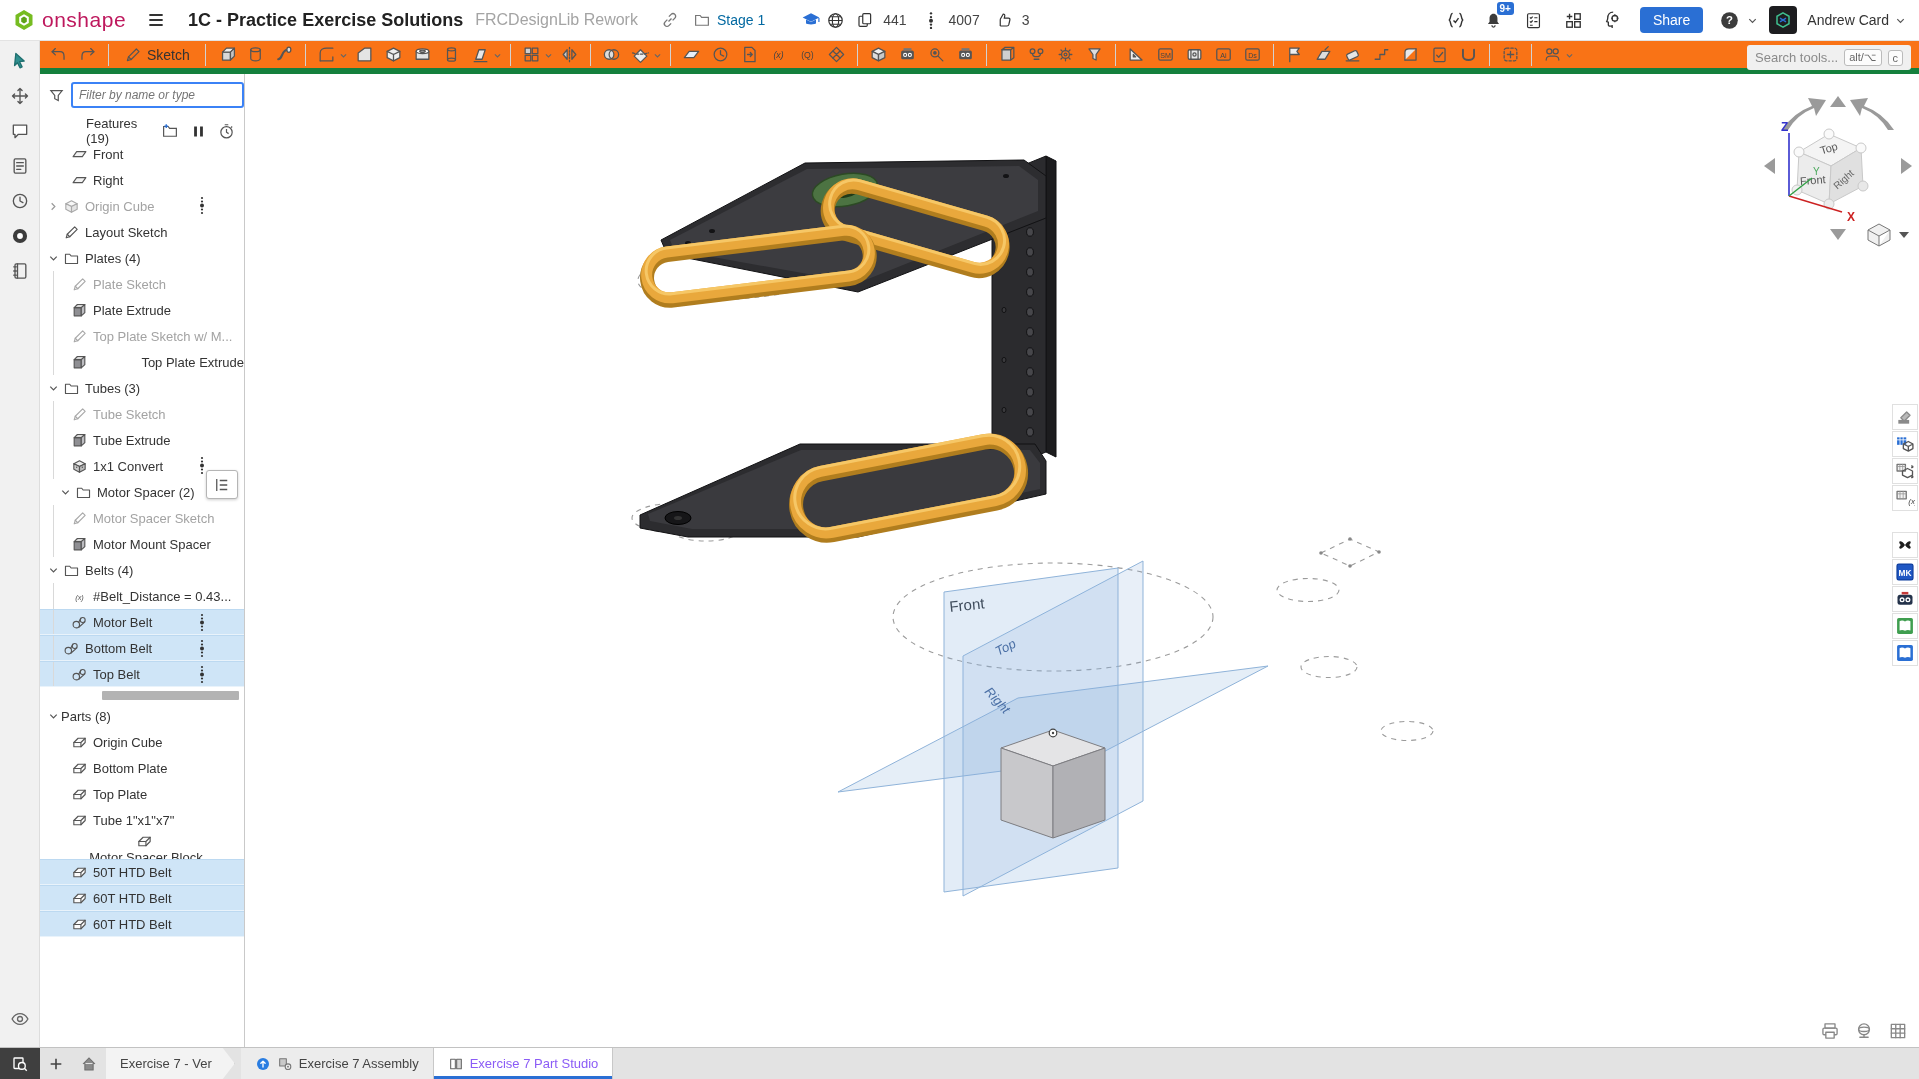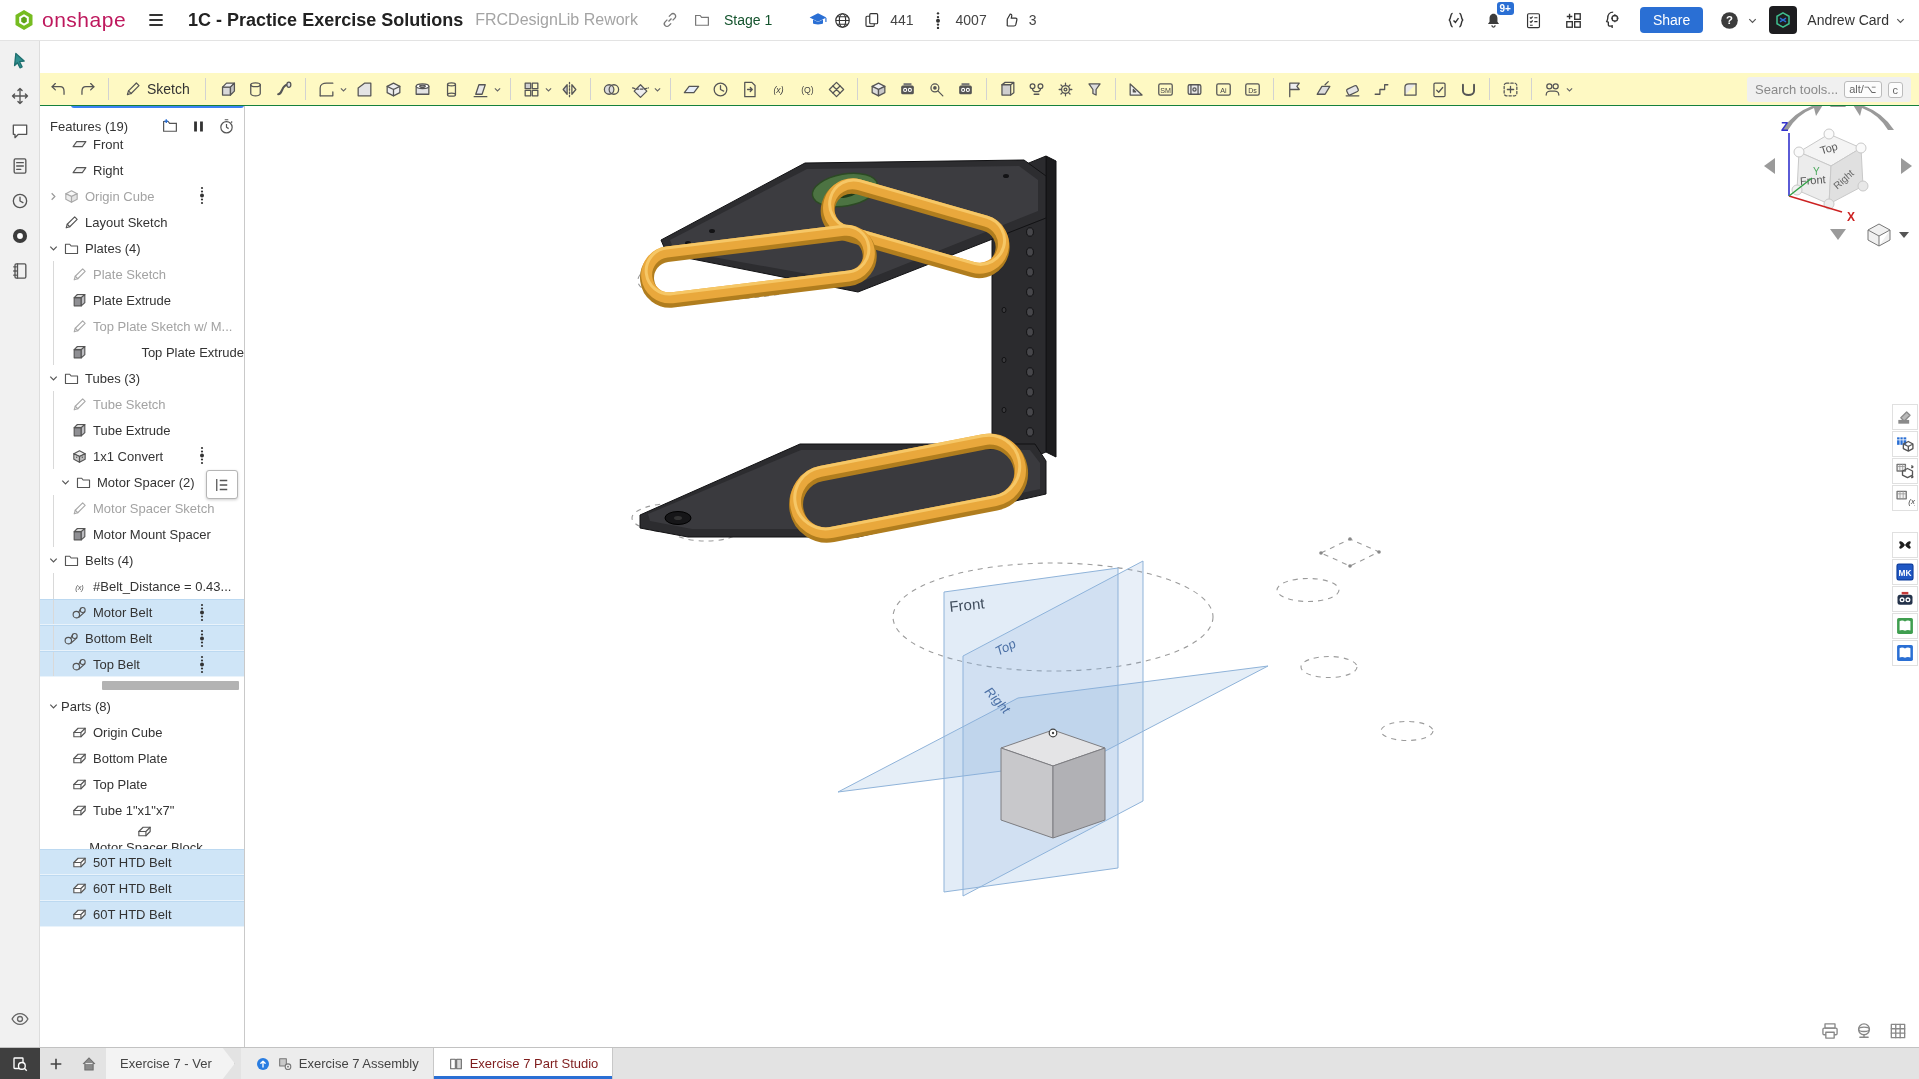"Stage 1" .stage-label { color: #14532d -> #0369a1; margin-left: 10px -> 3px }
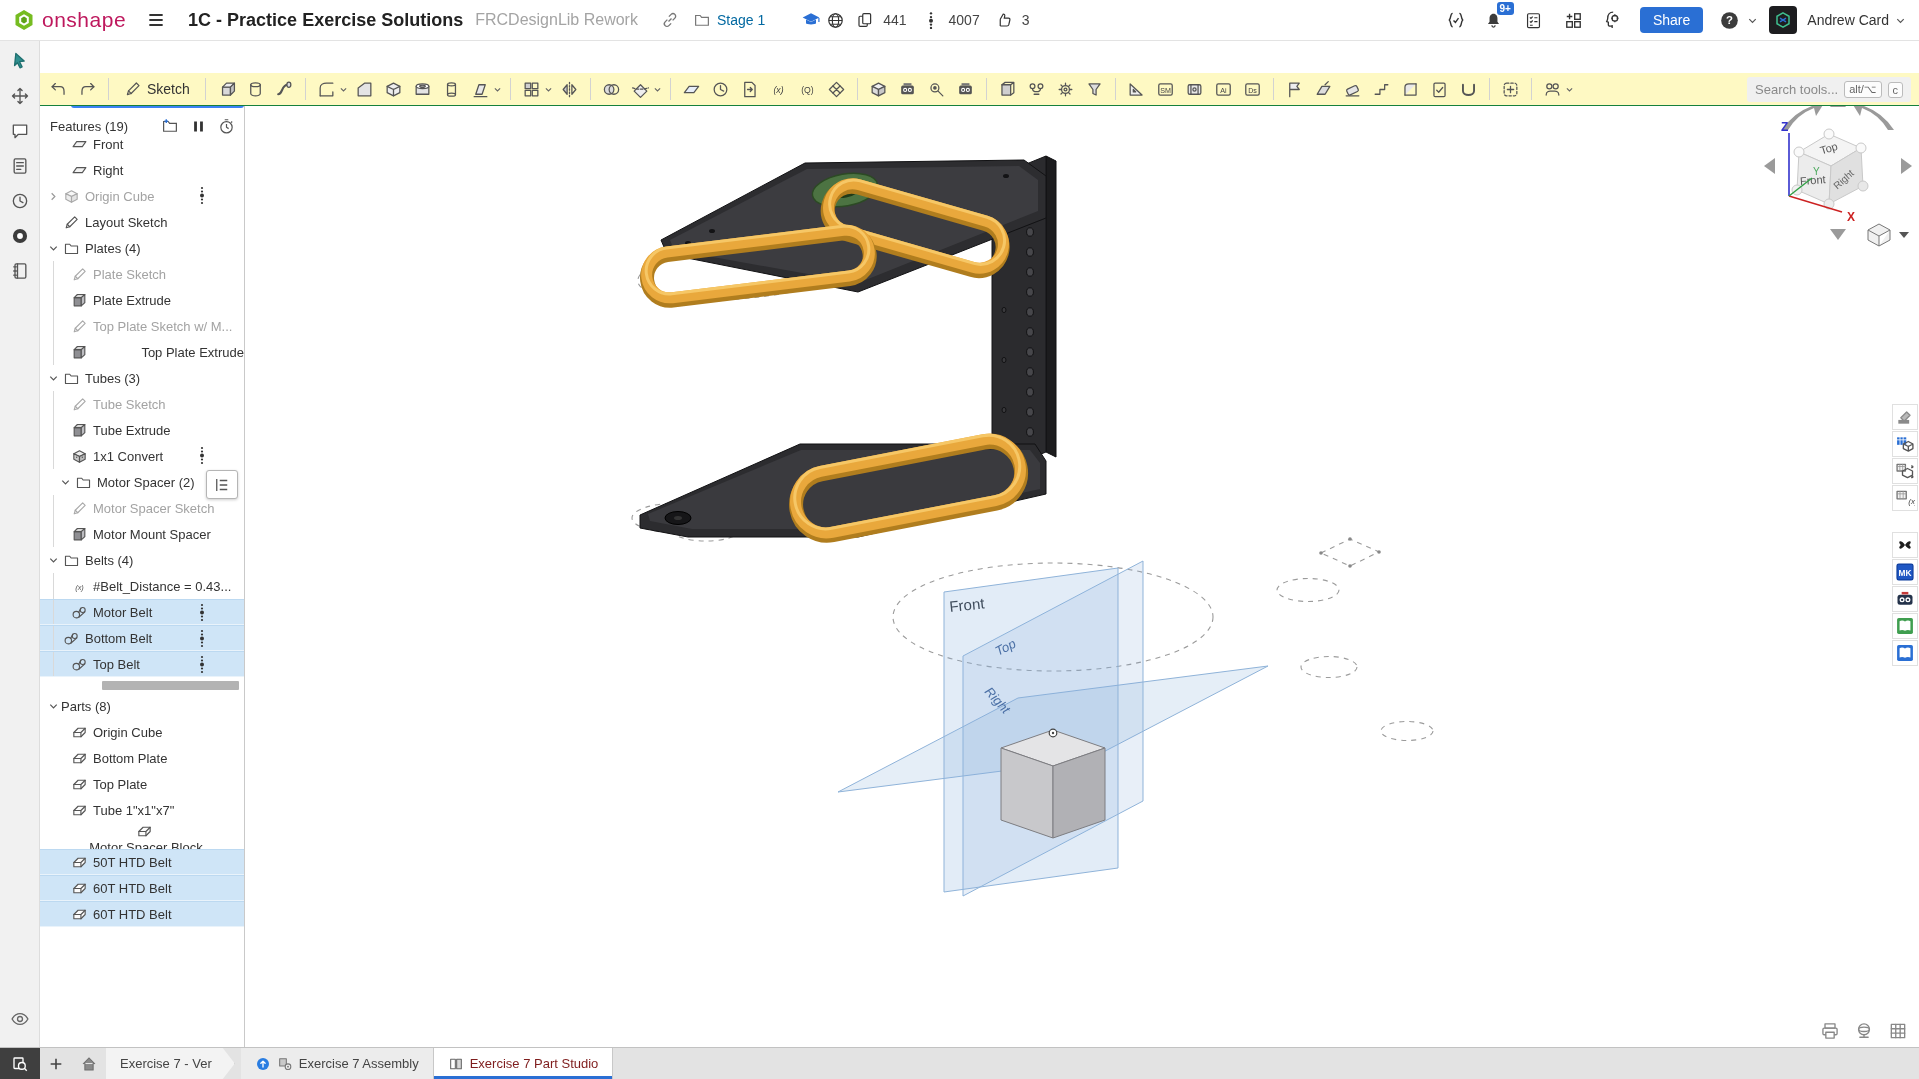"Sketch" .ftoolbar { background: #fef9c3 -> #f97316; border-bottom: 1px solid #15803d -> 6px solid #15803d; margin-top: 32px -> none }
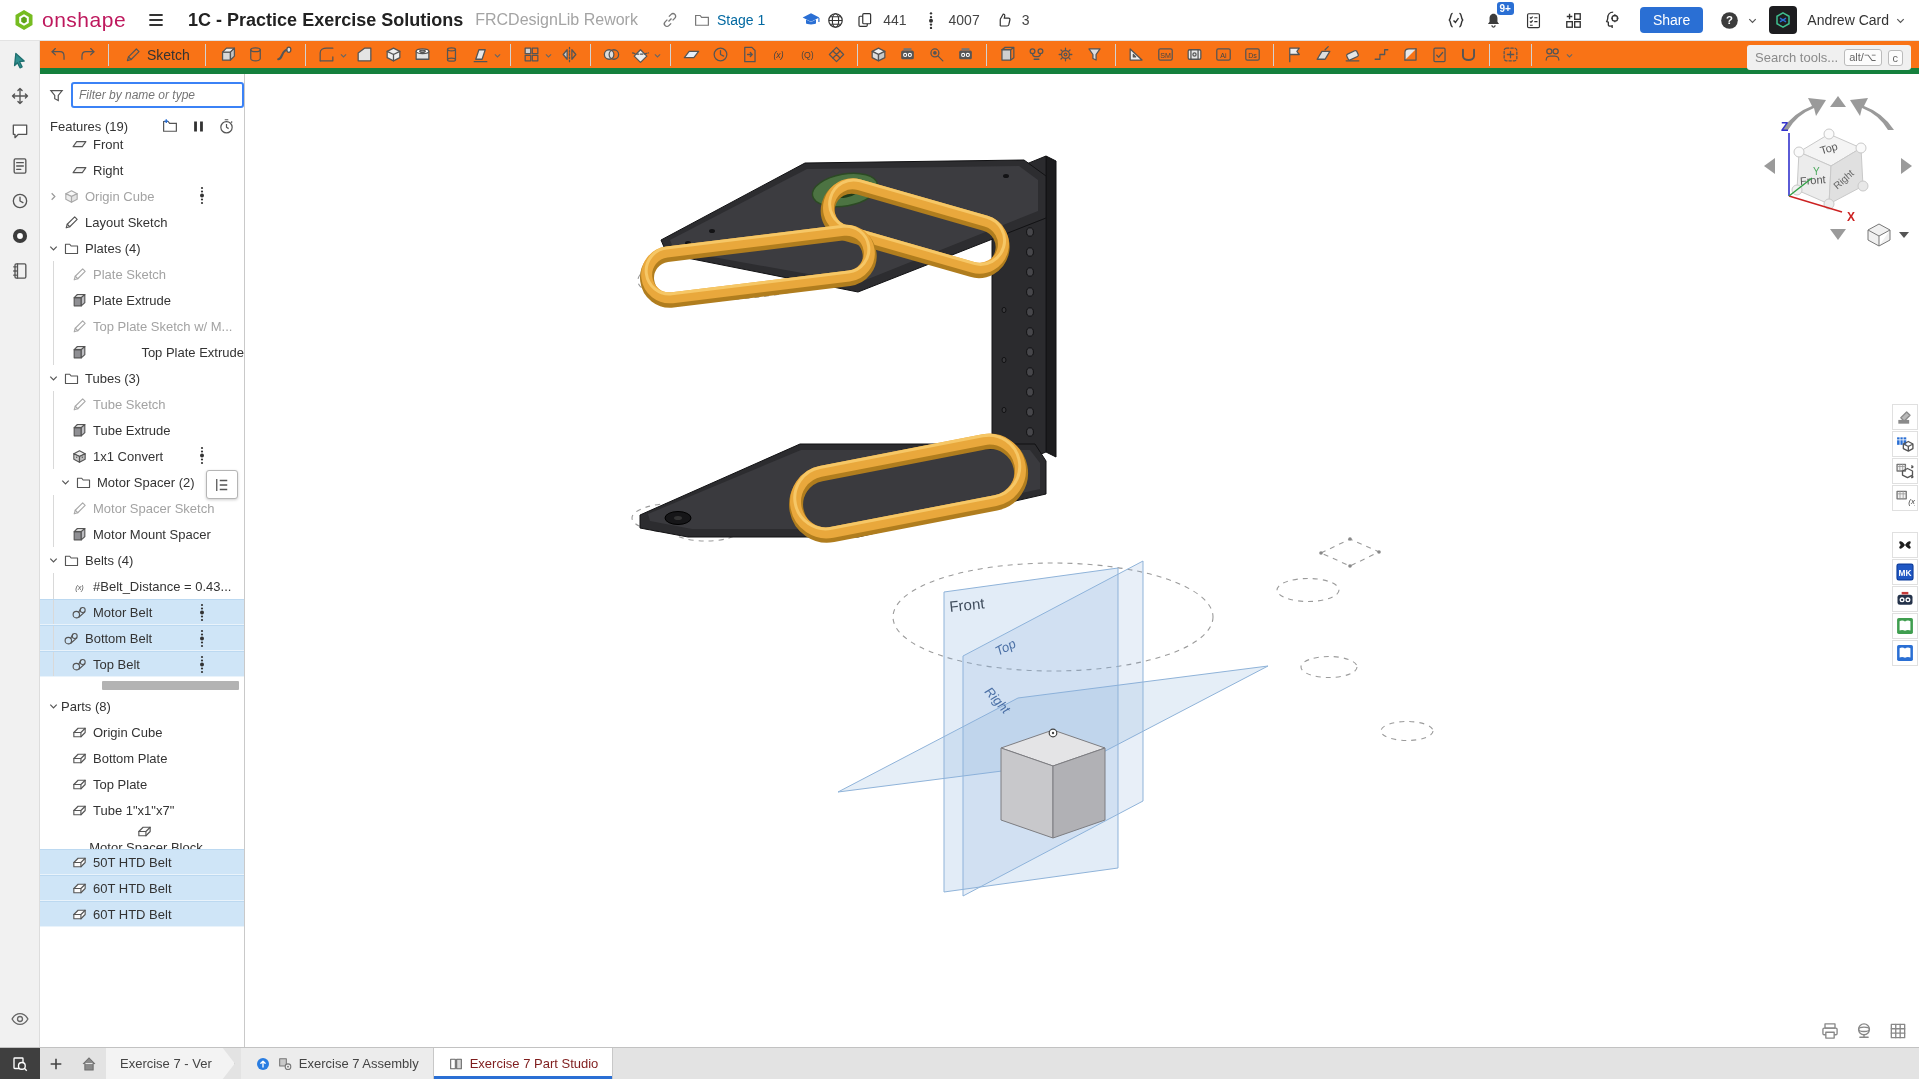"Features (19)" .feat-head .fh-label { margin-left: none -> 36px }
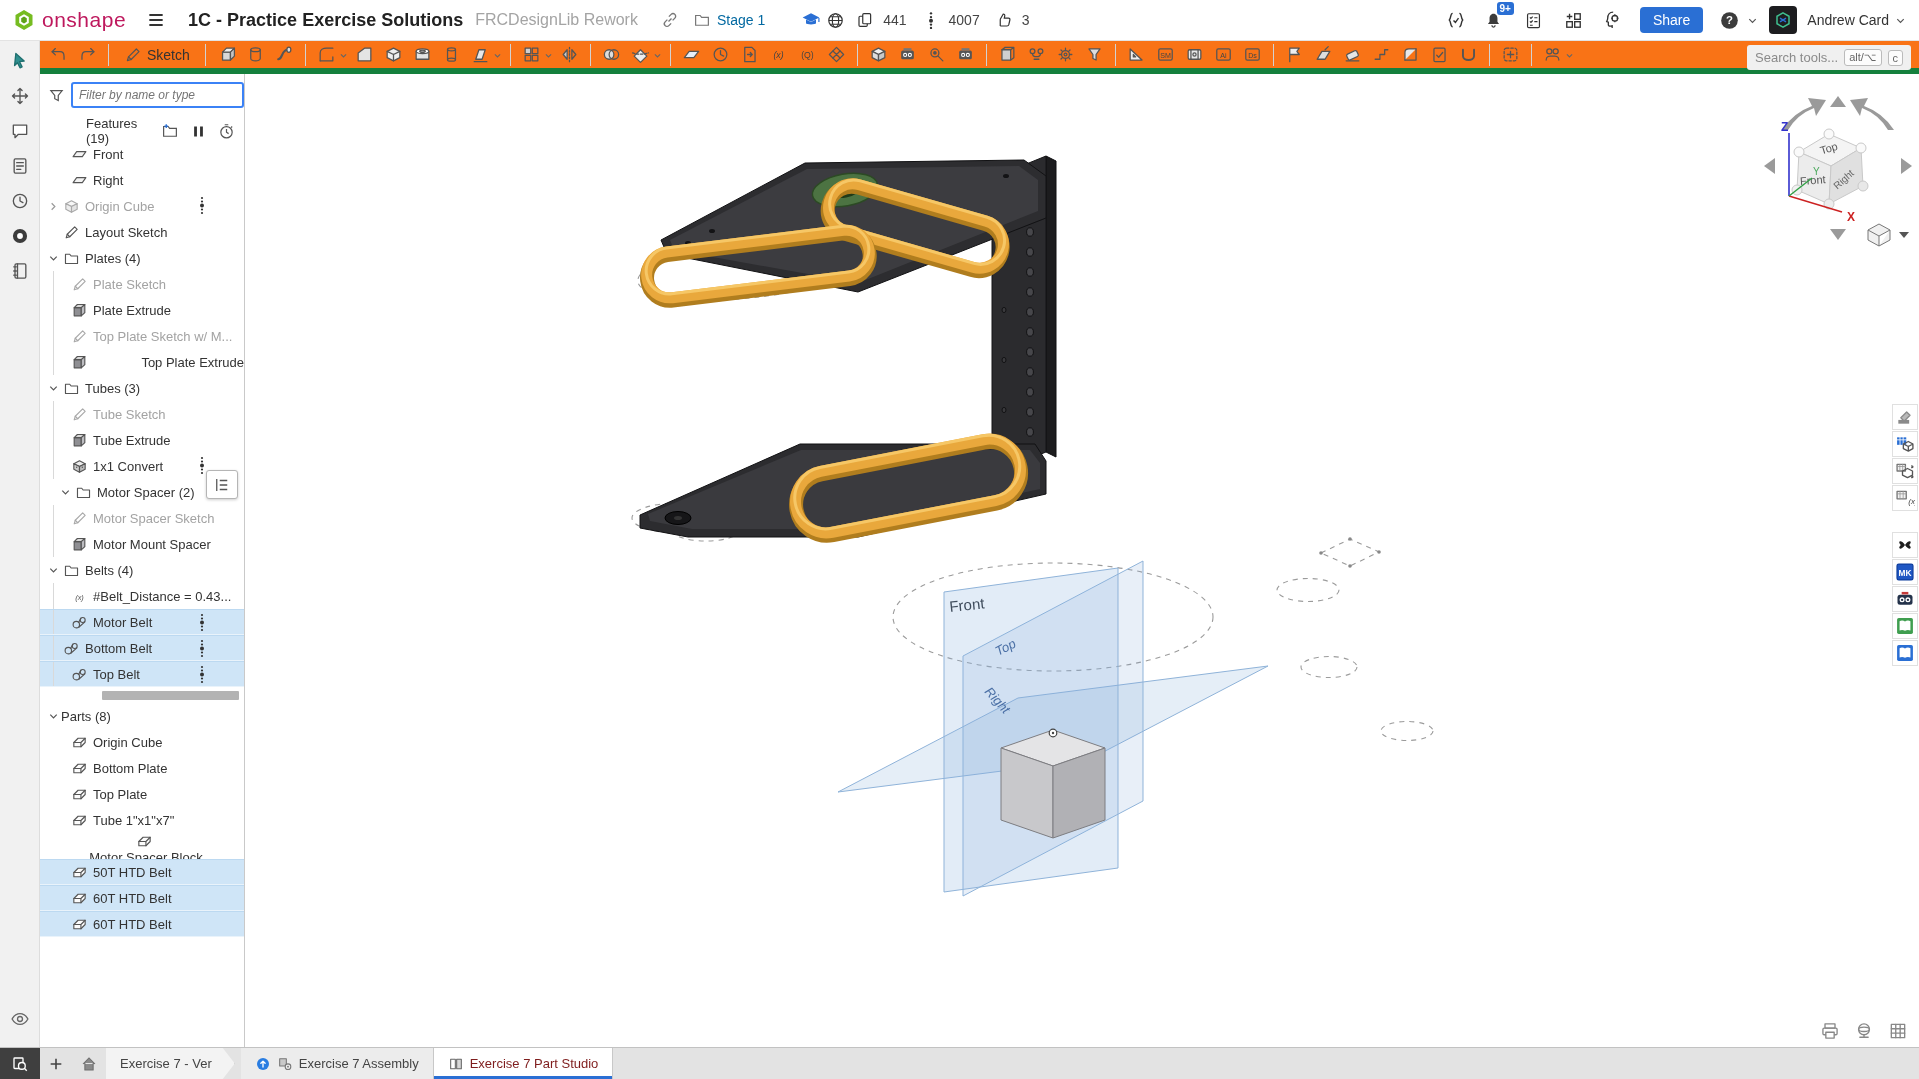"Exercise 7 Part Studio" .tab.active { color: #7f1d1d -> #8b5cf6 }
